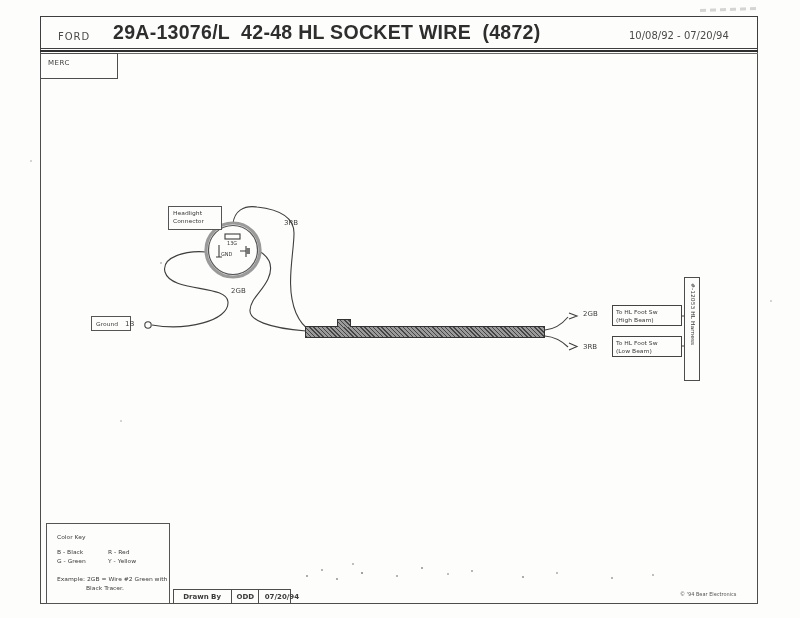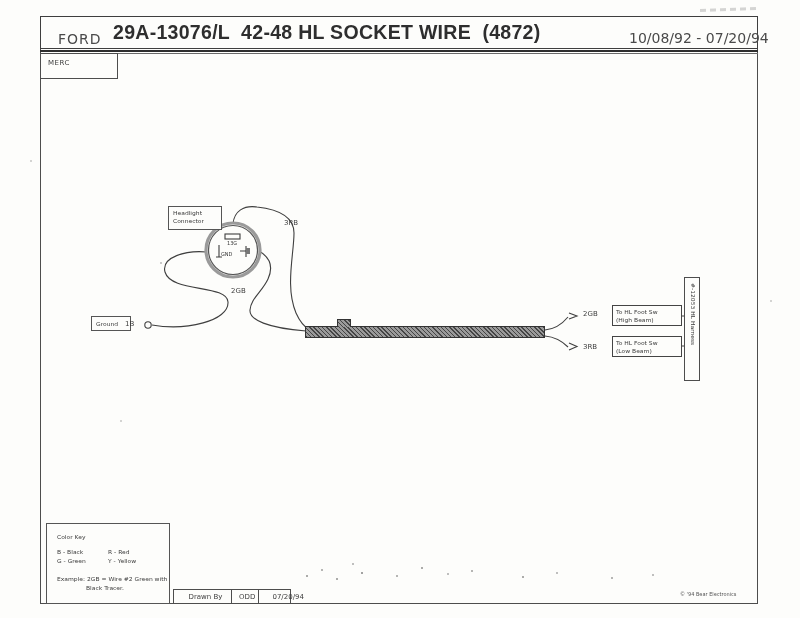"FORD" .f9 { font-size: 14px -> 10px }
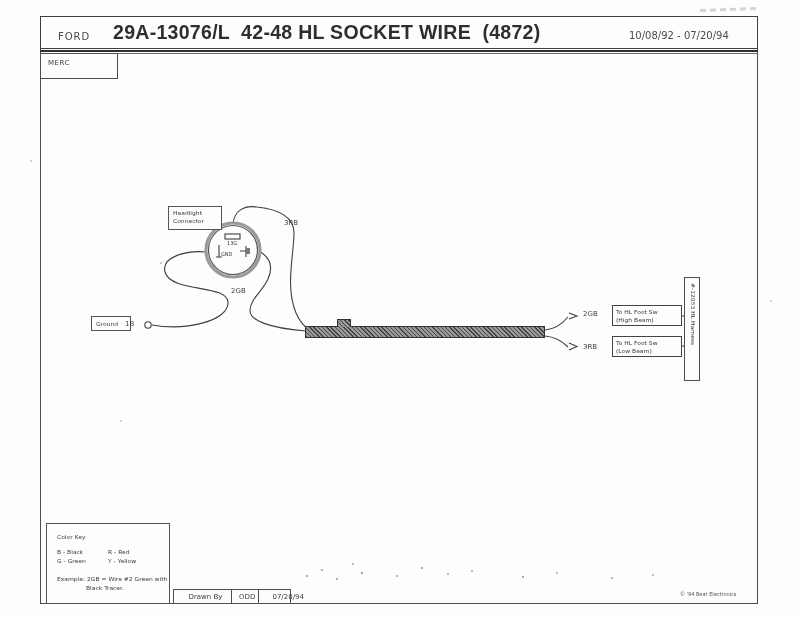"Drawn By" .drawnby .cell { font-weight: none -> bold; justify-content: flex-start -> center }
